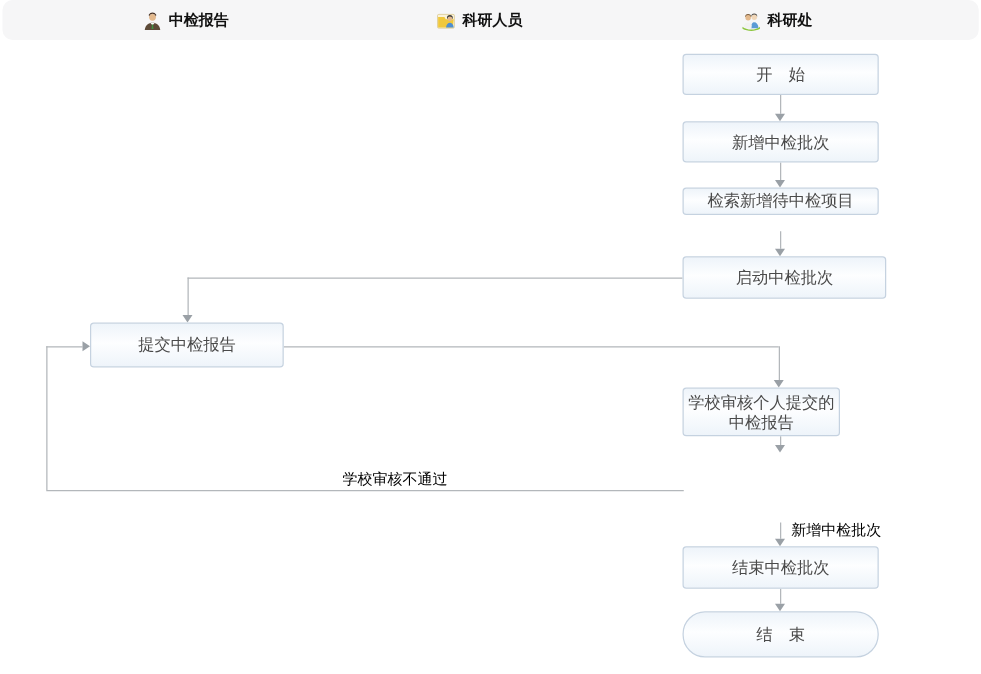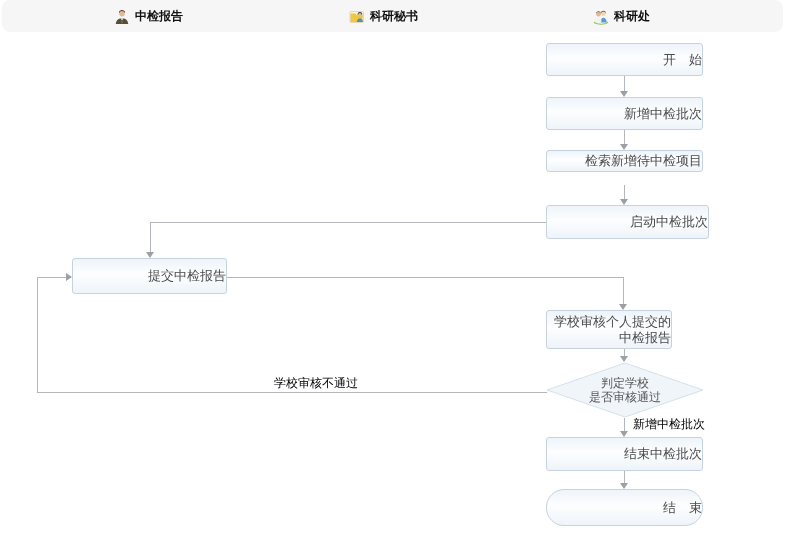"科研秘书" span { text: 秘书 -> 人员 }
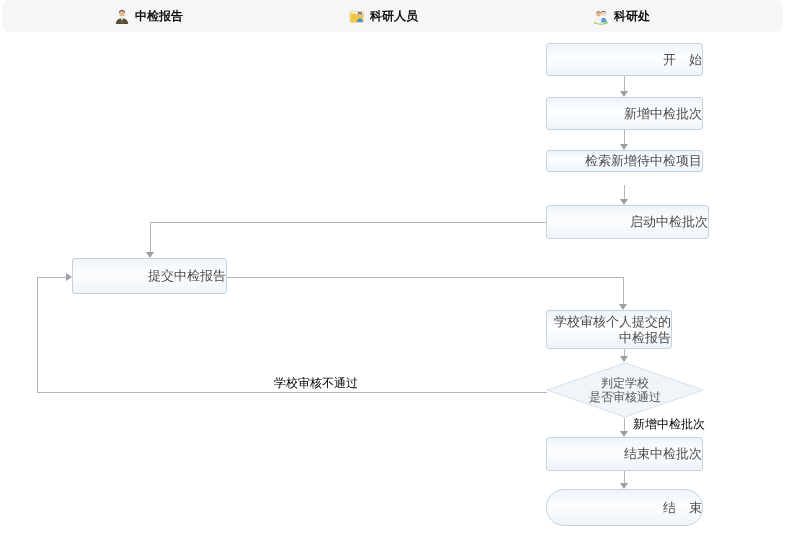"开 始" .node { align-items: flex-end -> center }
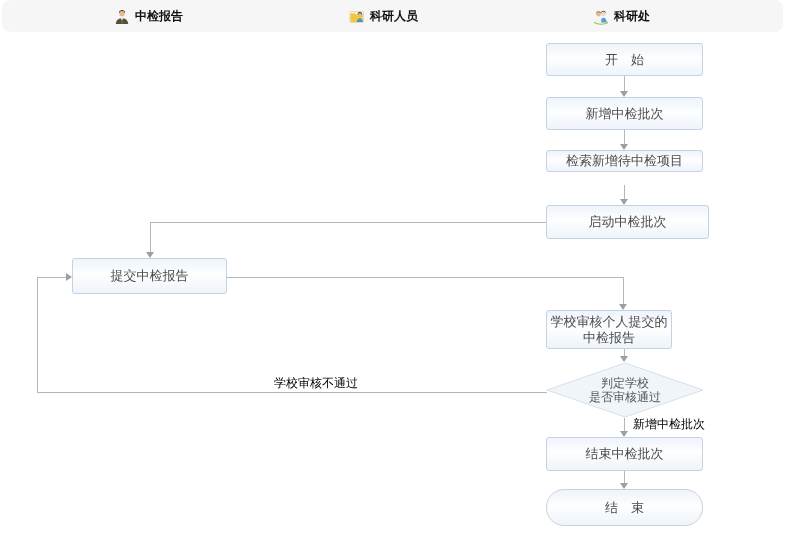"判定学校" div.diamond-wrap { html: <div> <svg> <polygon></polygon> </svg> <div> <div>判定学校</div> <div>是否审核通过</div> </div> </div> -> none }
